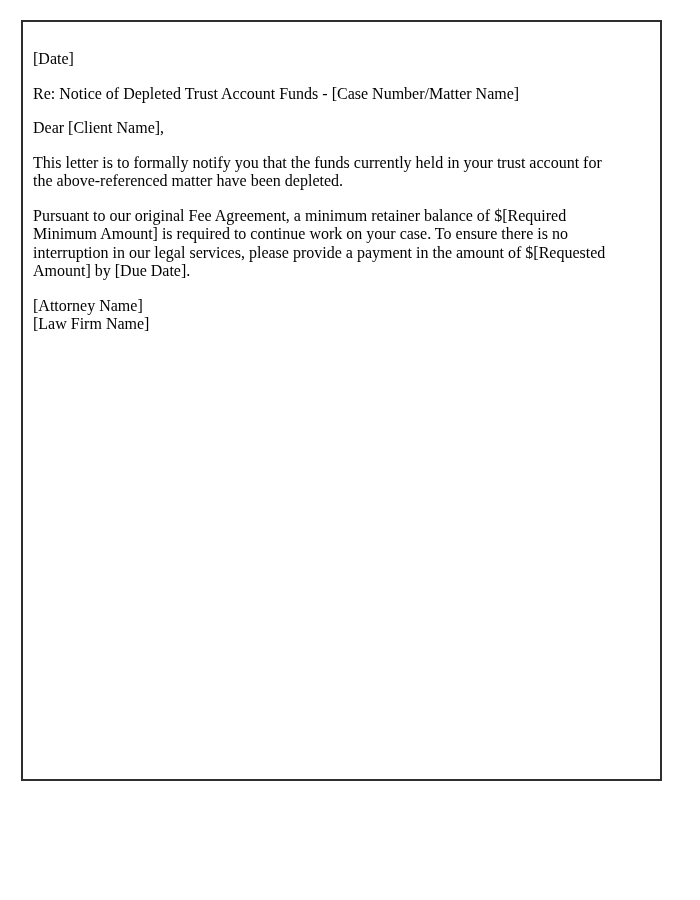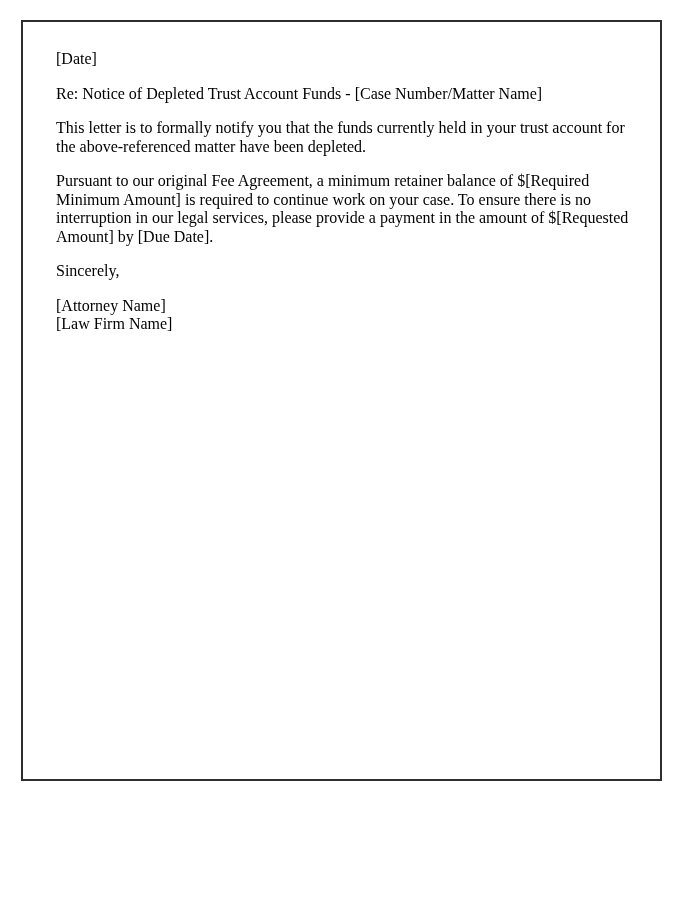"[Date]" .letter-page { padding: 28px 18px 0 33px -> 28px 18px 0 10px }
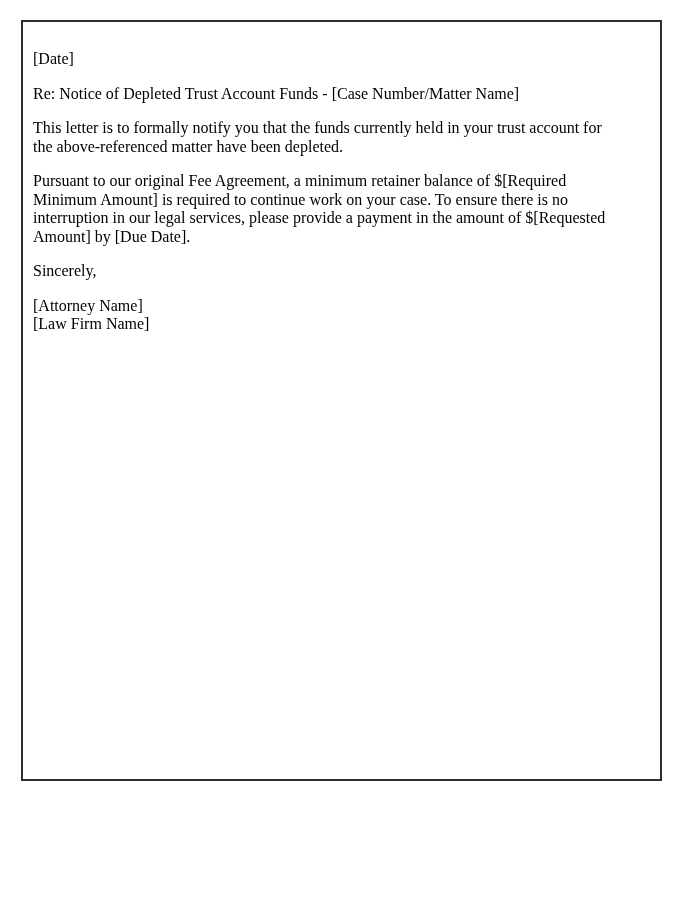"Dear [Client Name]," p { html: none -> <p>Dear [Client Name],</p> }
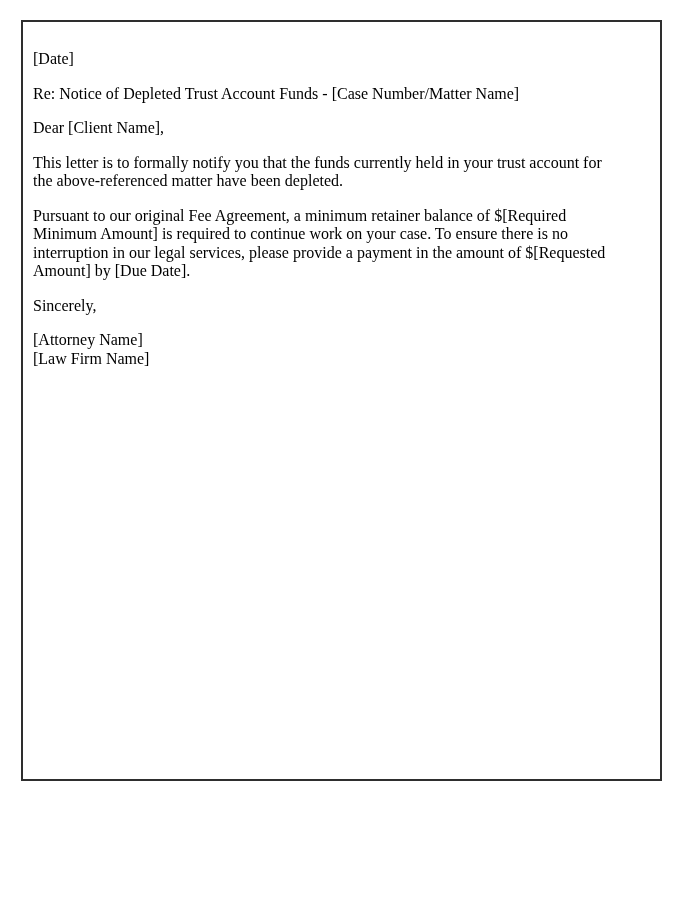"Sincerely," p { html: <p>Sincerely,</p> -> none }
